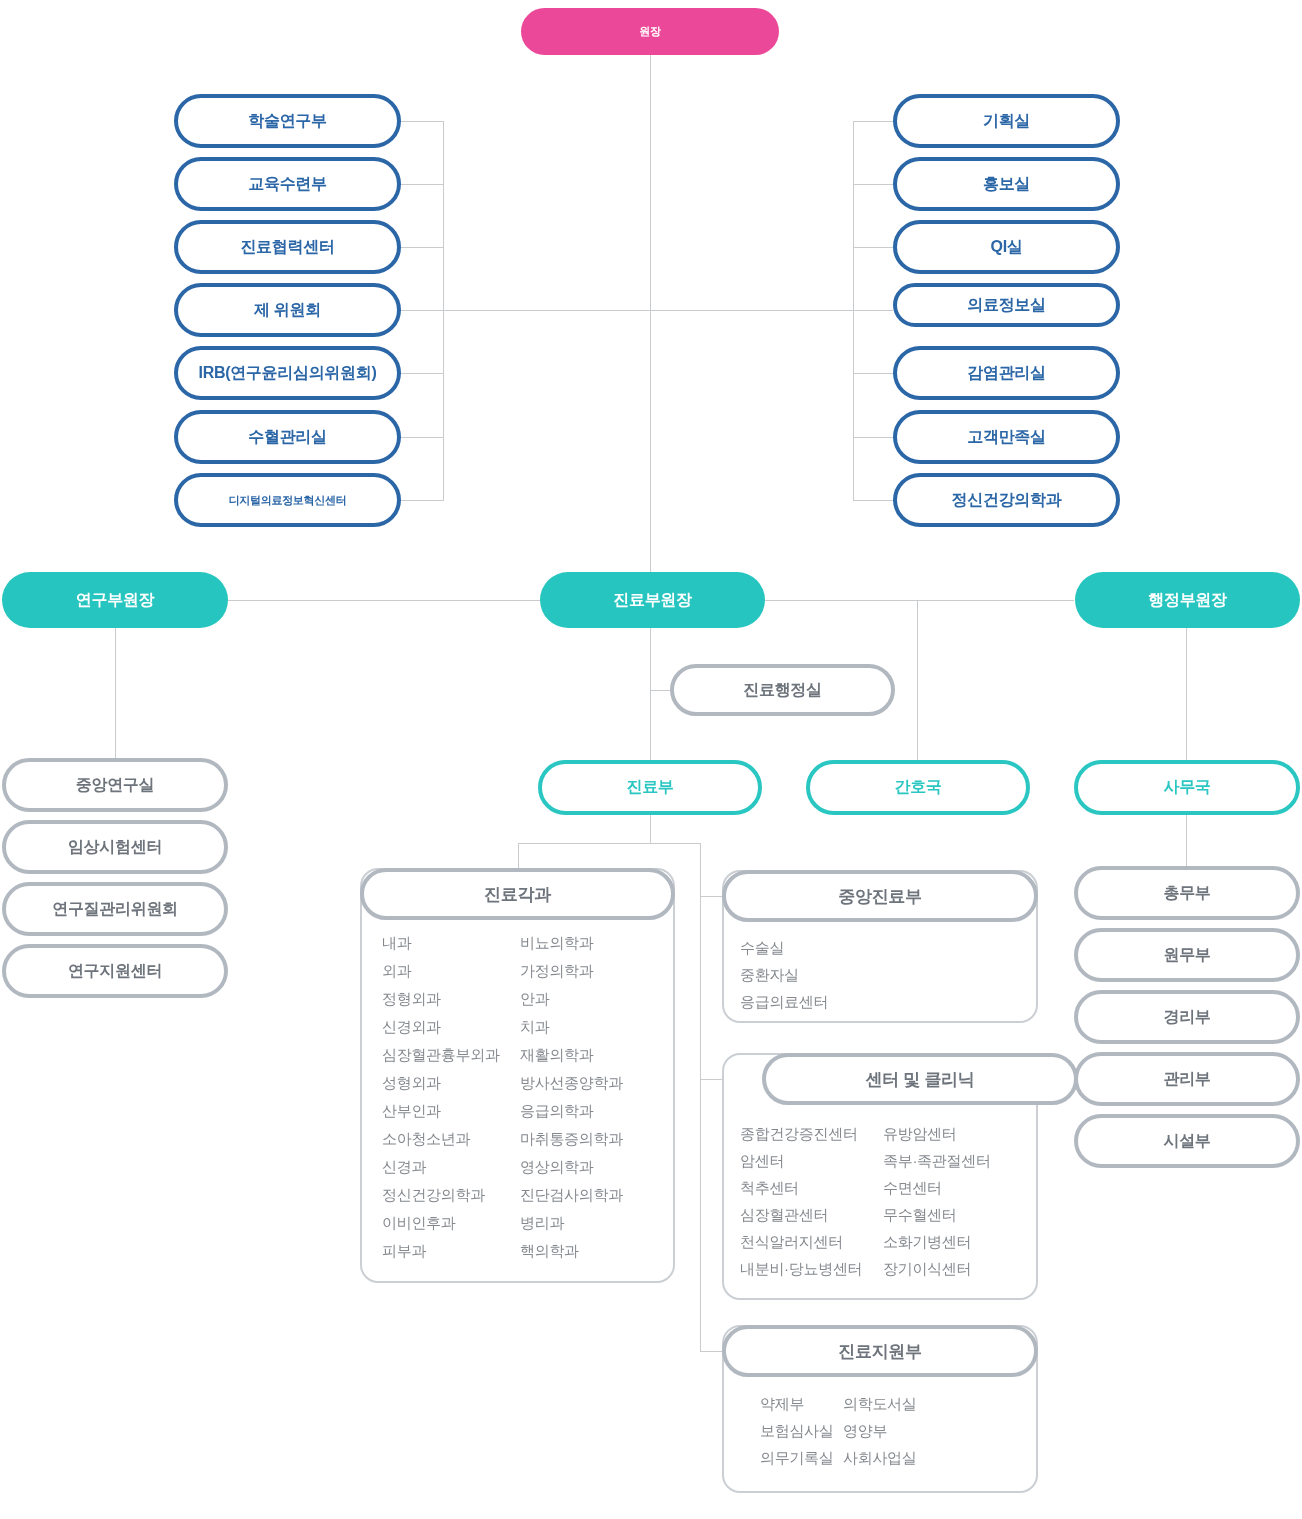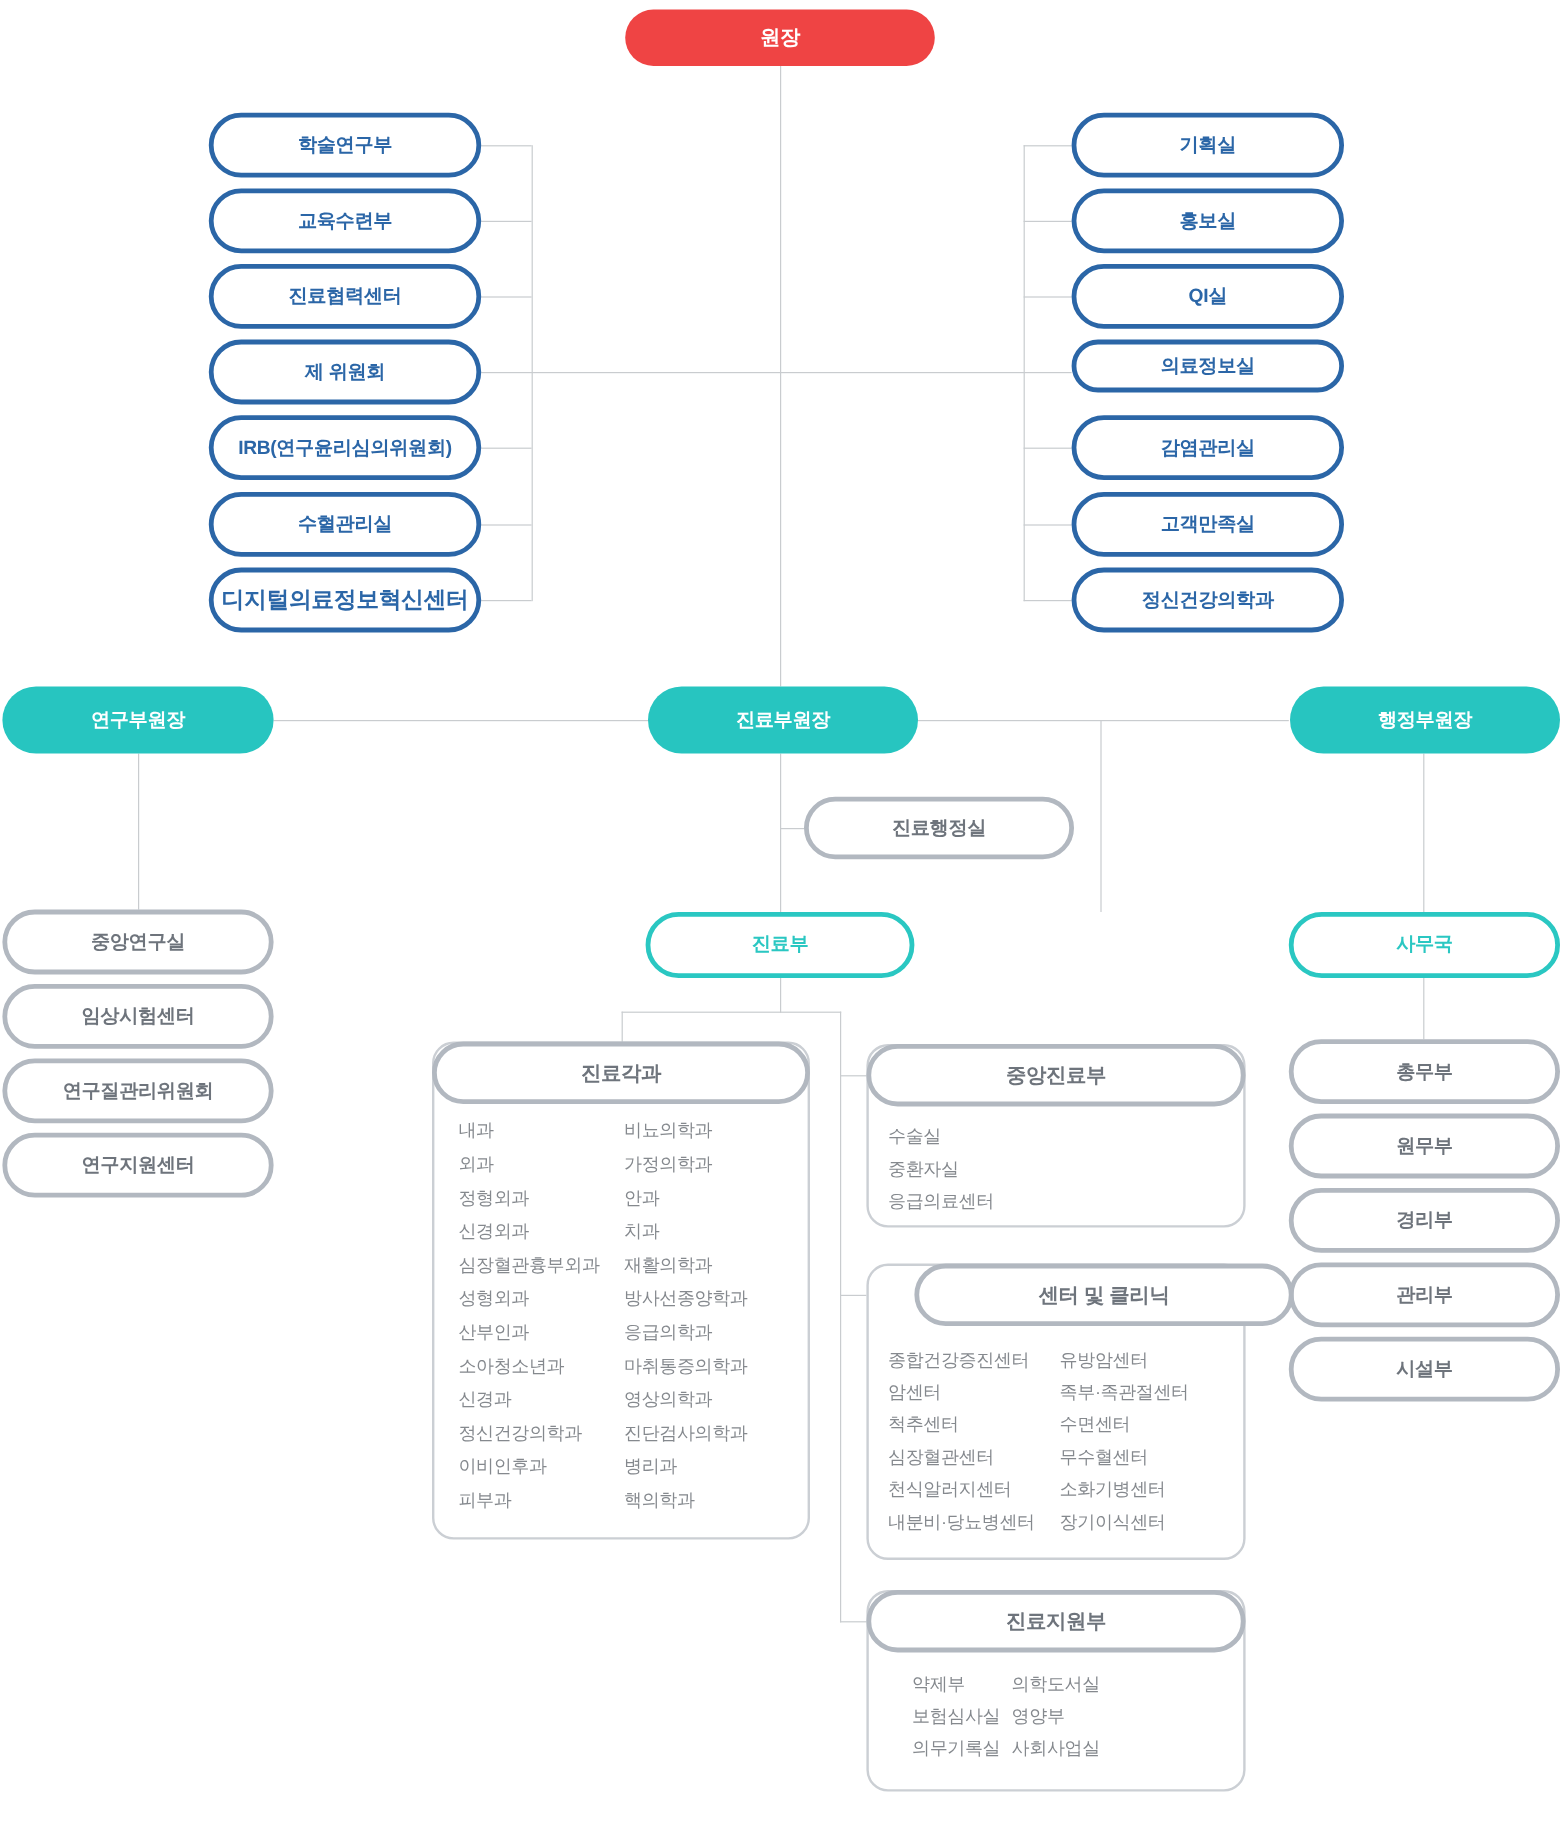"원장" .filled-navy { background: #ef4444 -> #ec4899; font-size: 17px -> 11px }
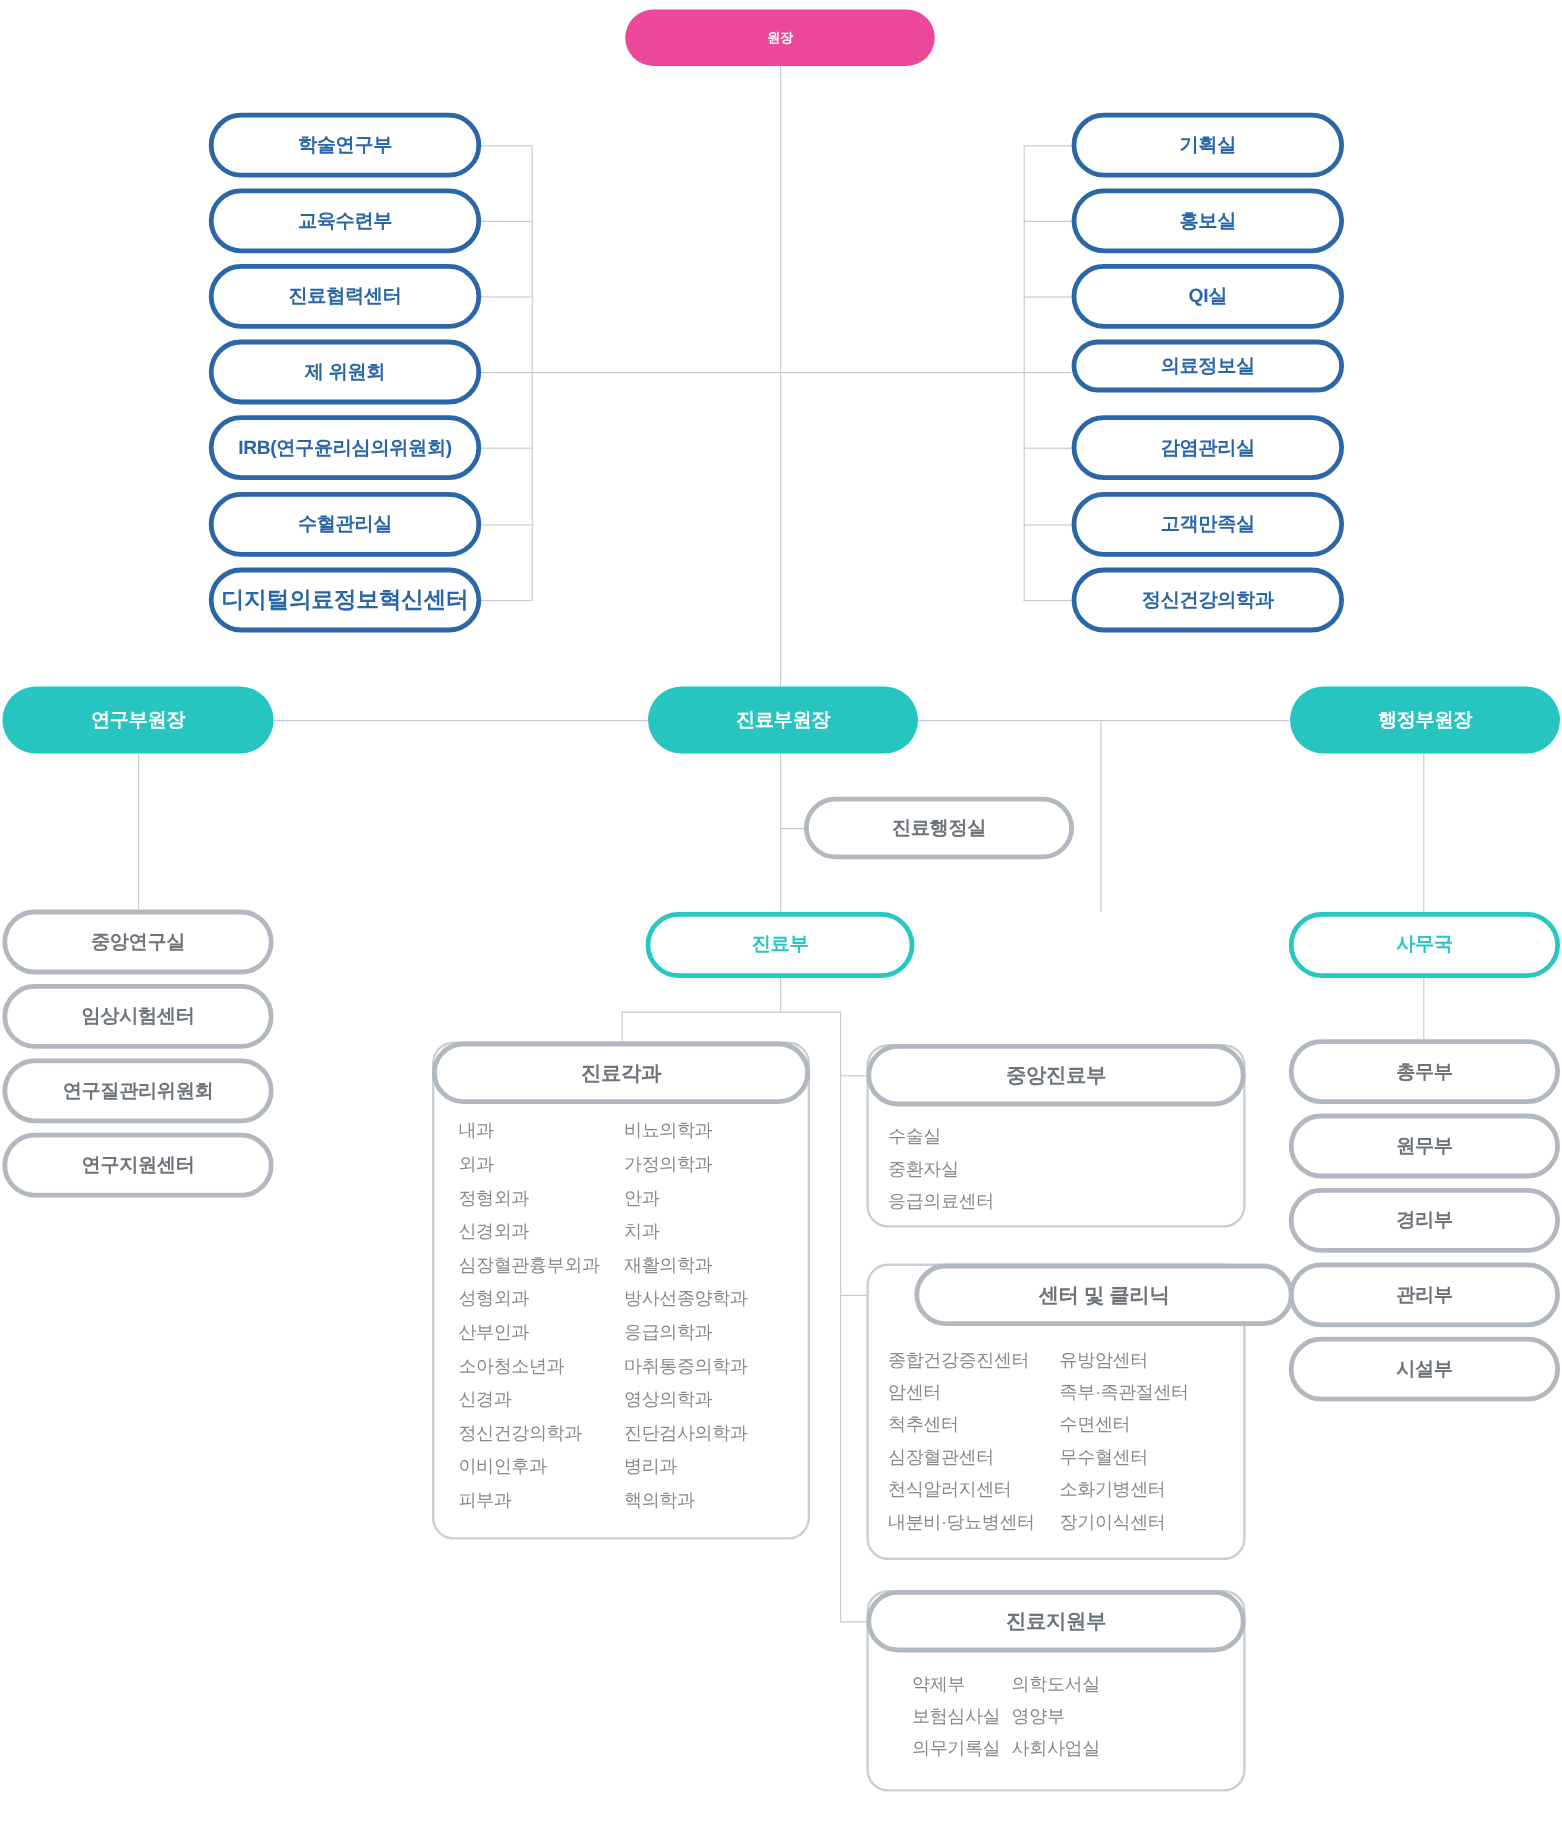"디지털의료정보혁신센터" div.pill { font-size: 19px -> 11px }
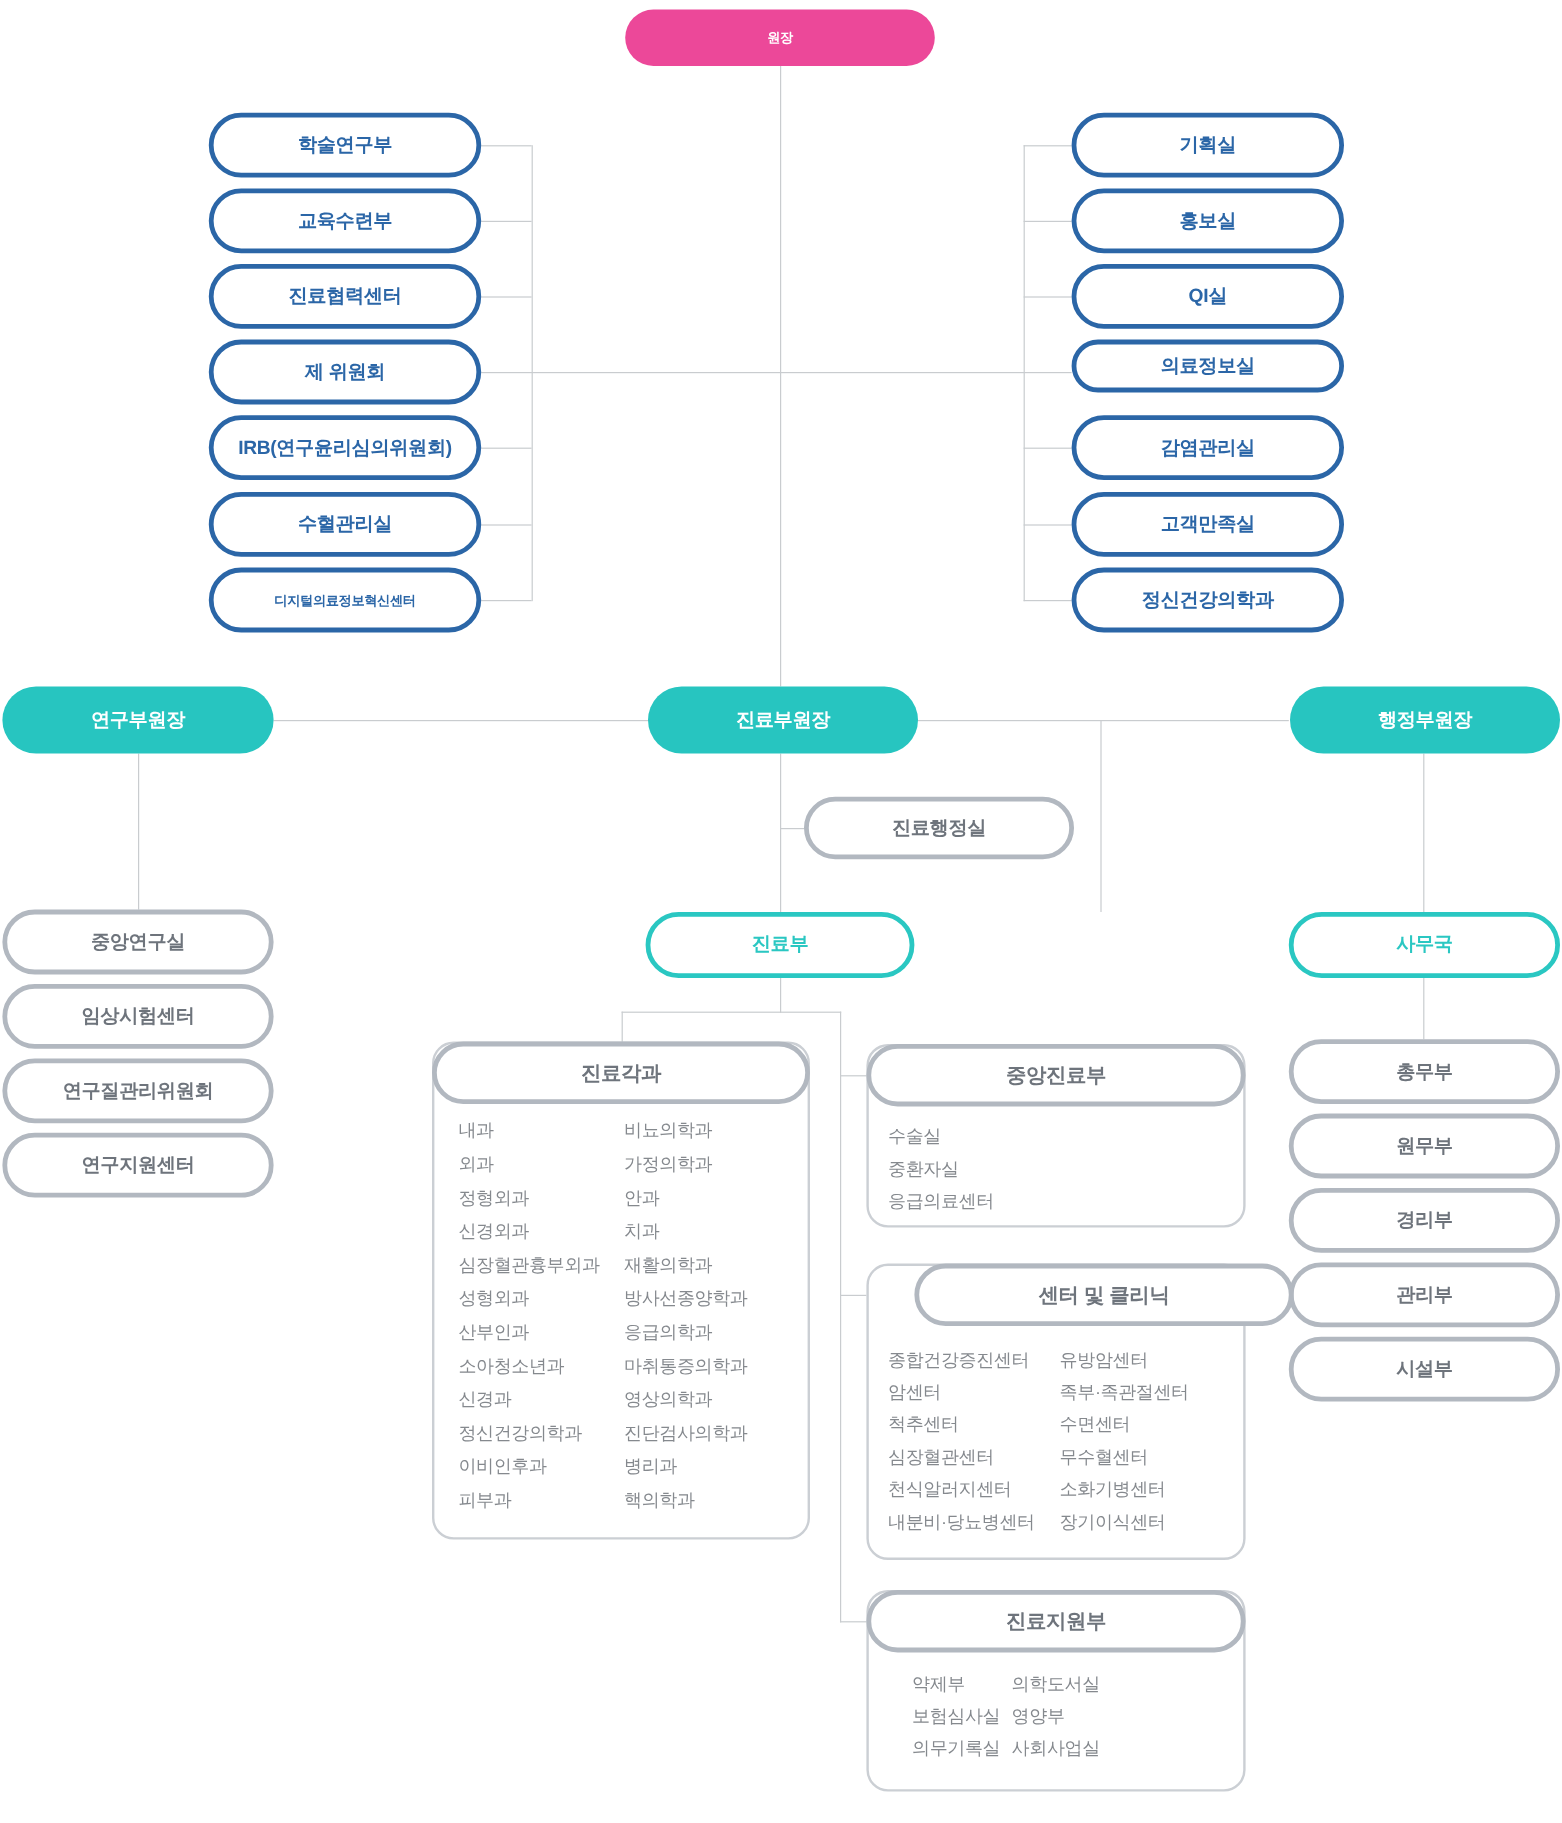"간호국" div.pill { html: none -> <div>간호국</div> }
